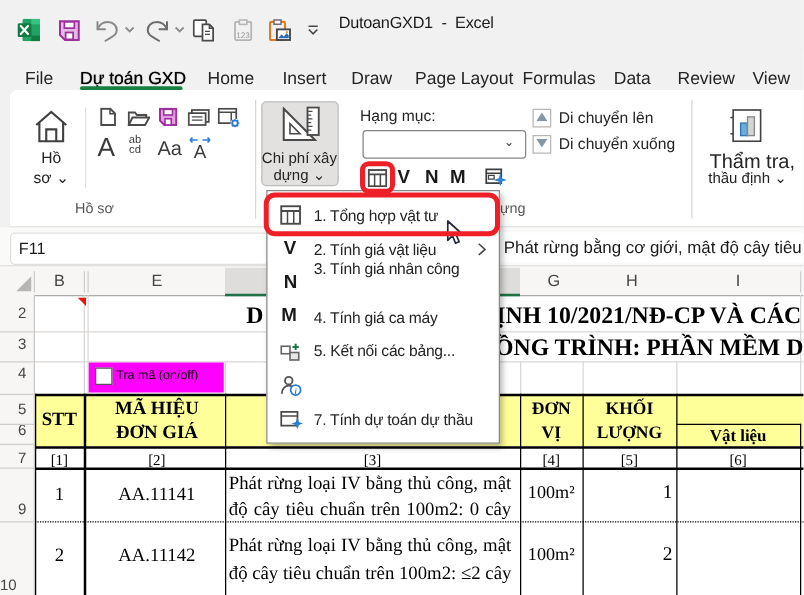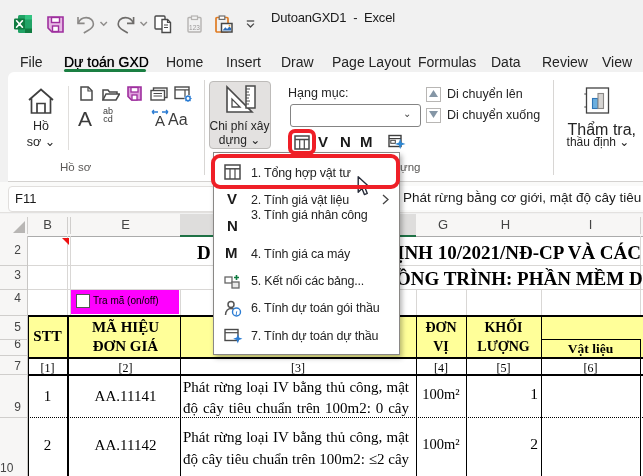"Aa" div.abs { margin-left: 42px -> none }
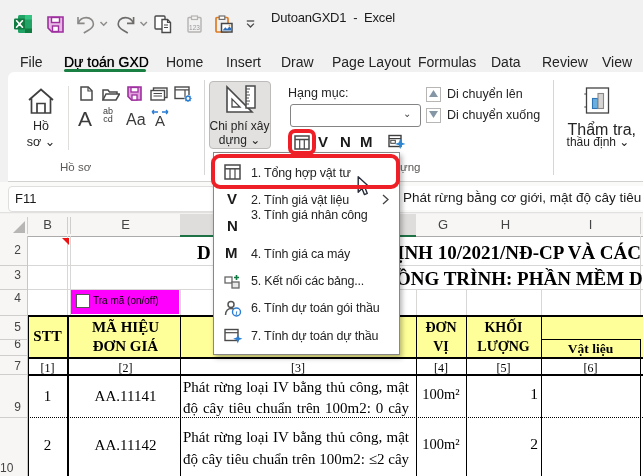"6. Tính dự toán gói" div.abs { html: <div>6. Tính dự toán gói thầu</div> -> none }
